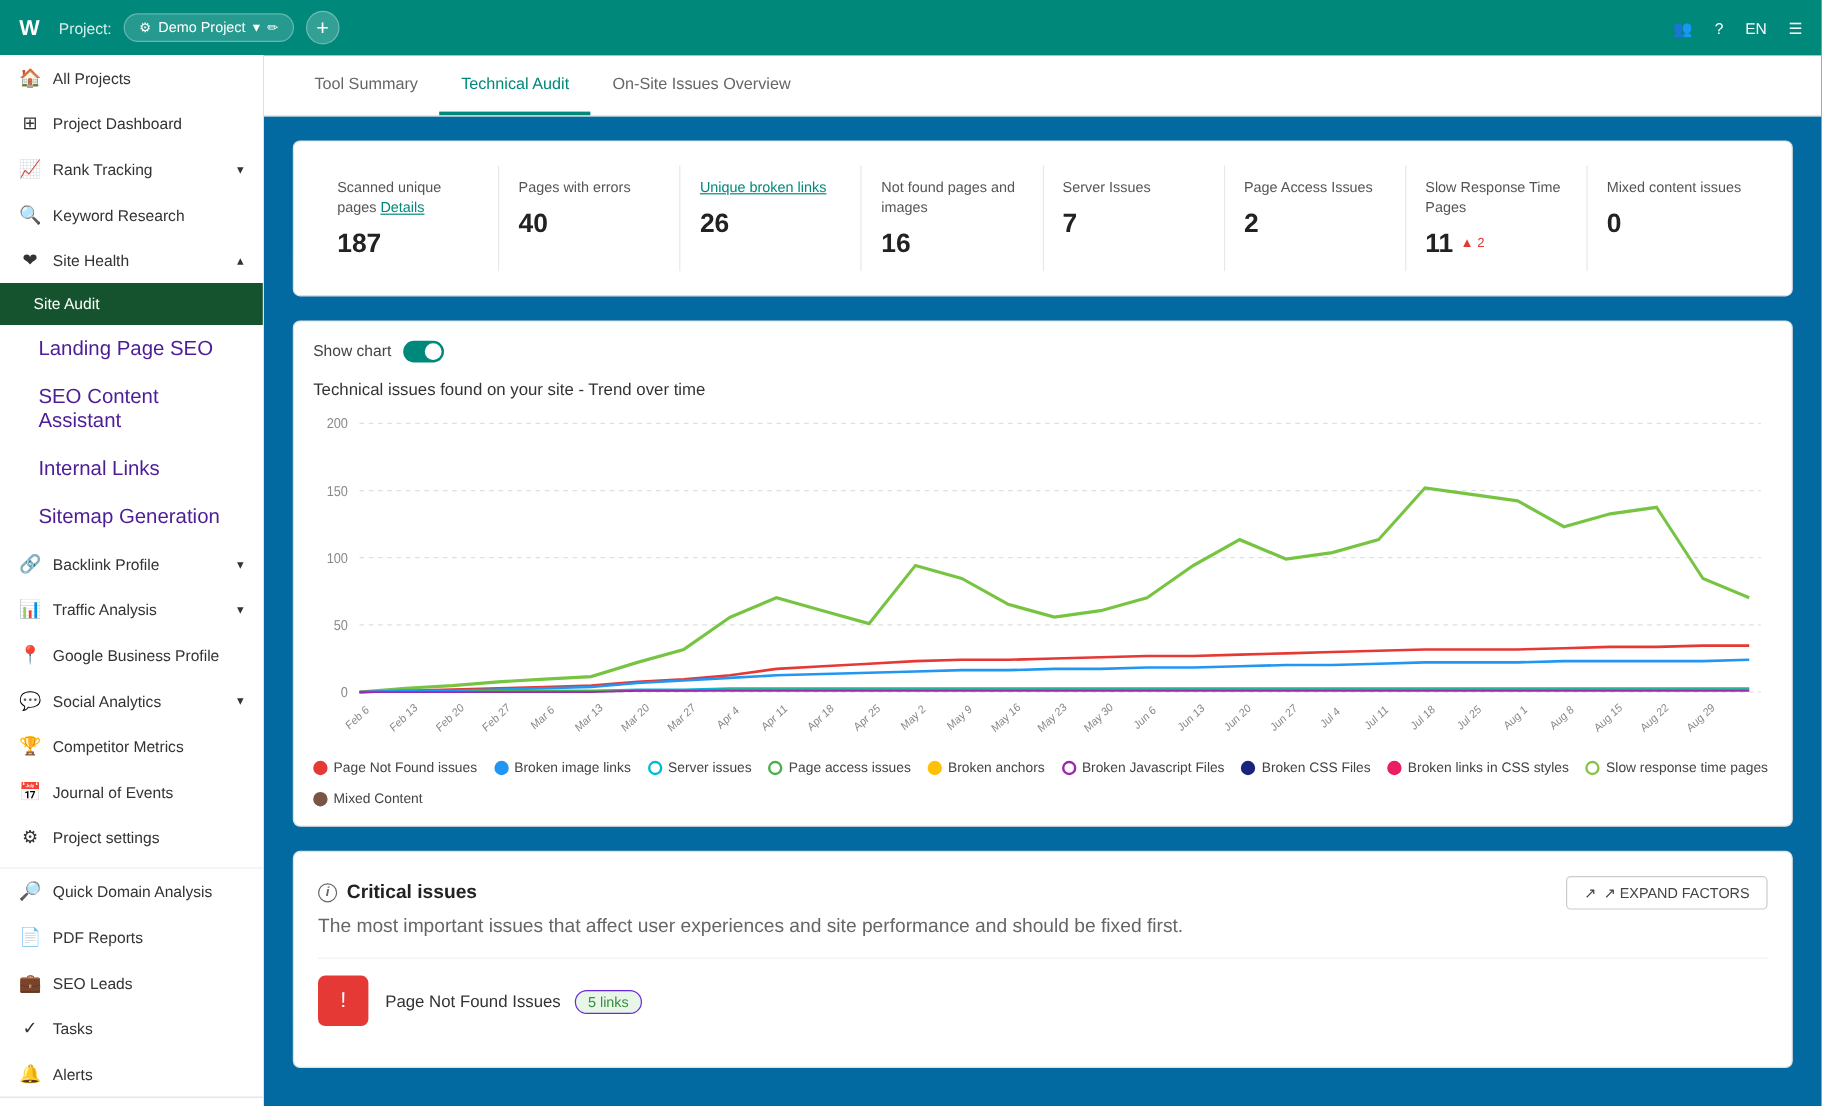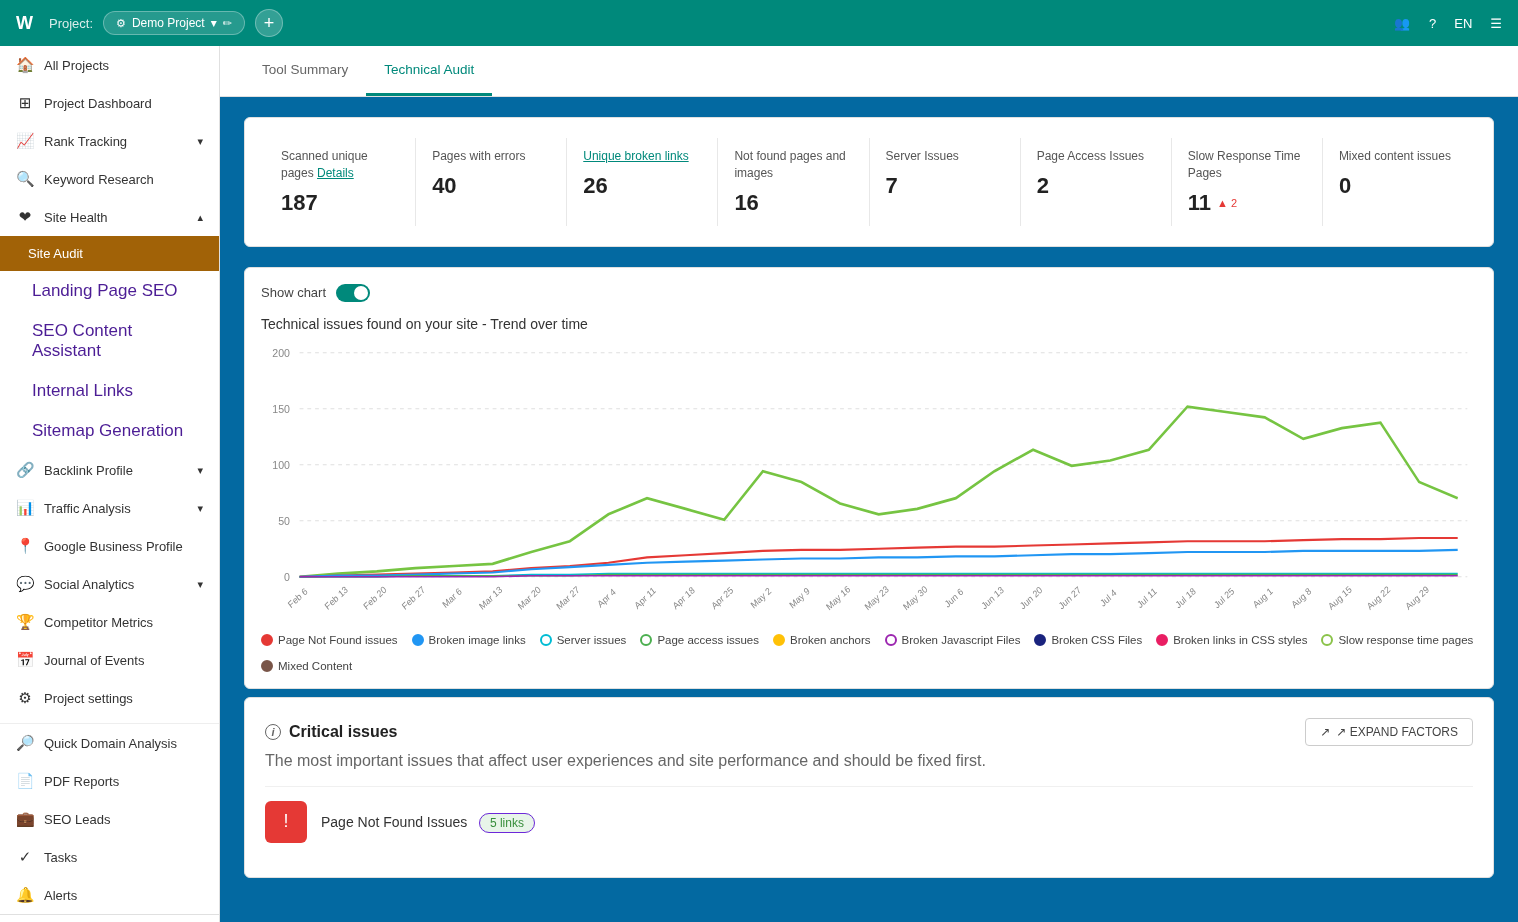"On-Site Issues Overview" div.tab { html: none -> <div>On-Site Issues Overview</div> }
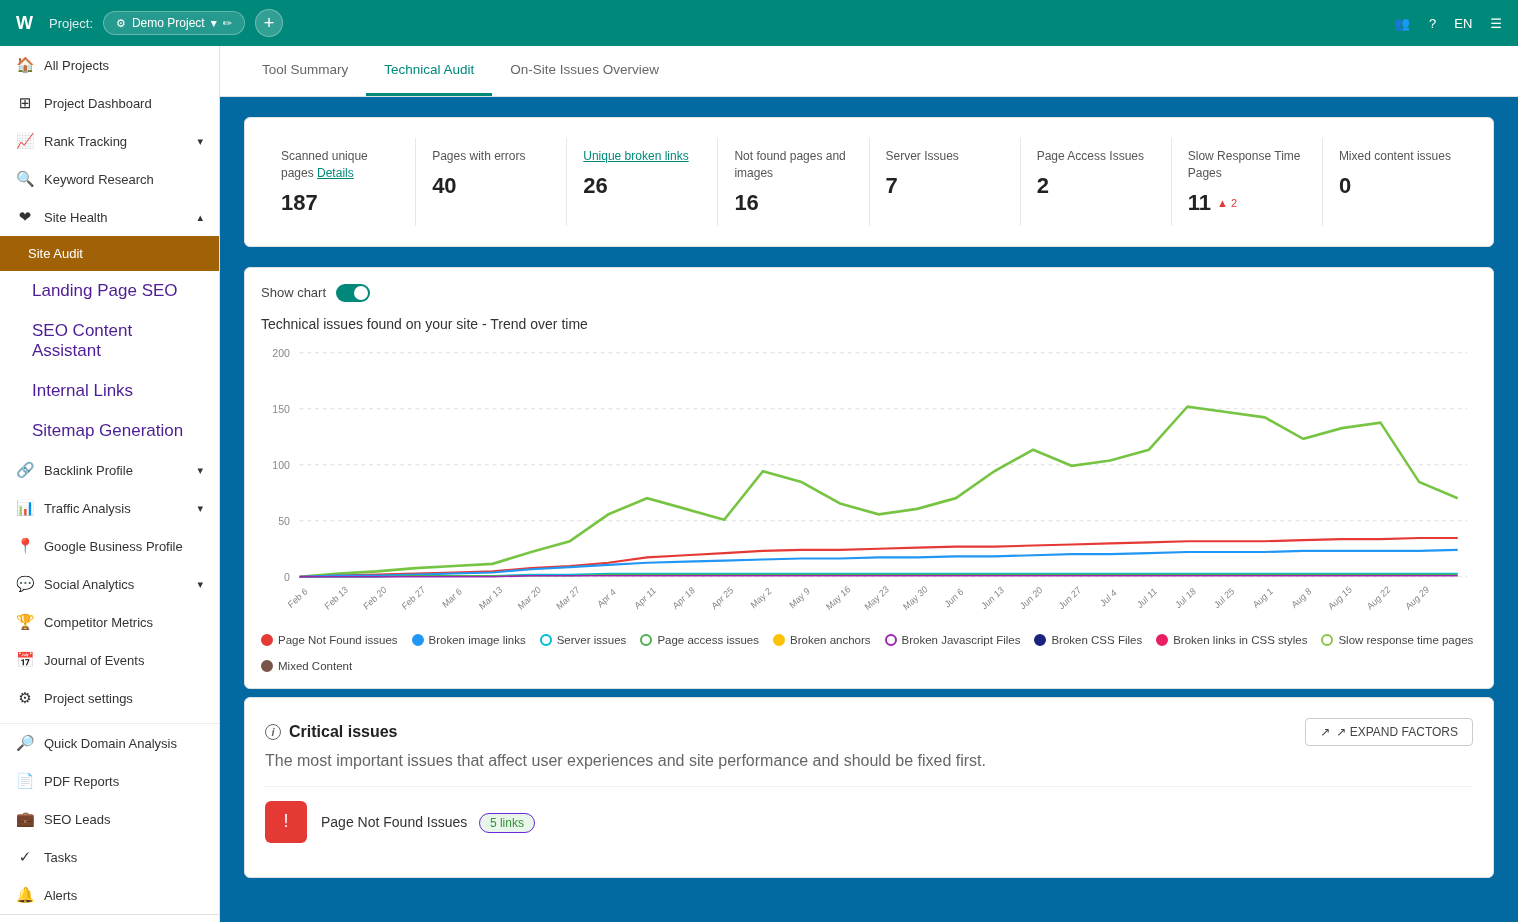"Site Audit" div.sidebar-item { background: #a16207 -> #14532d }
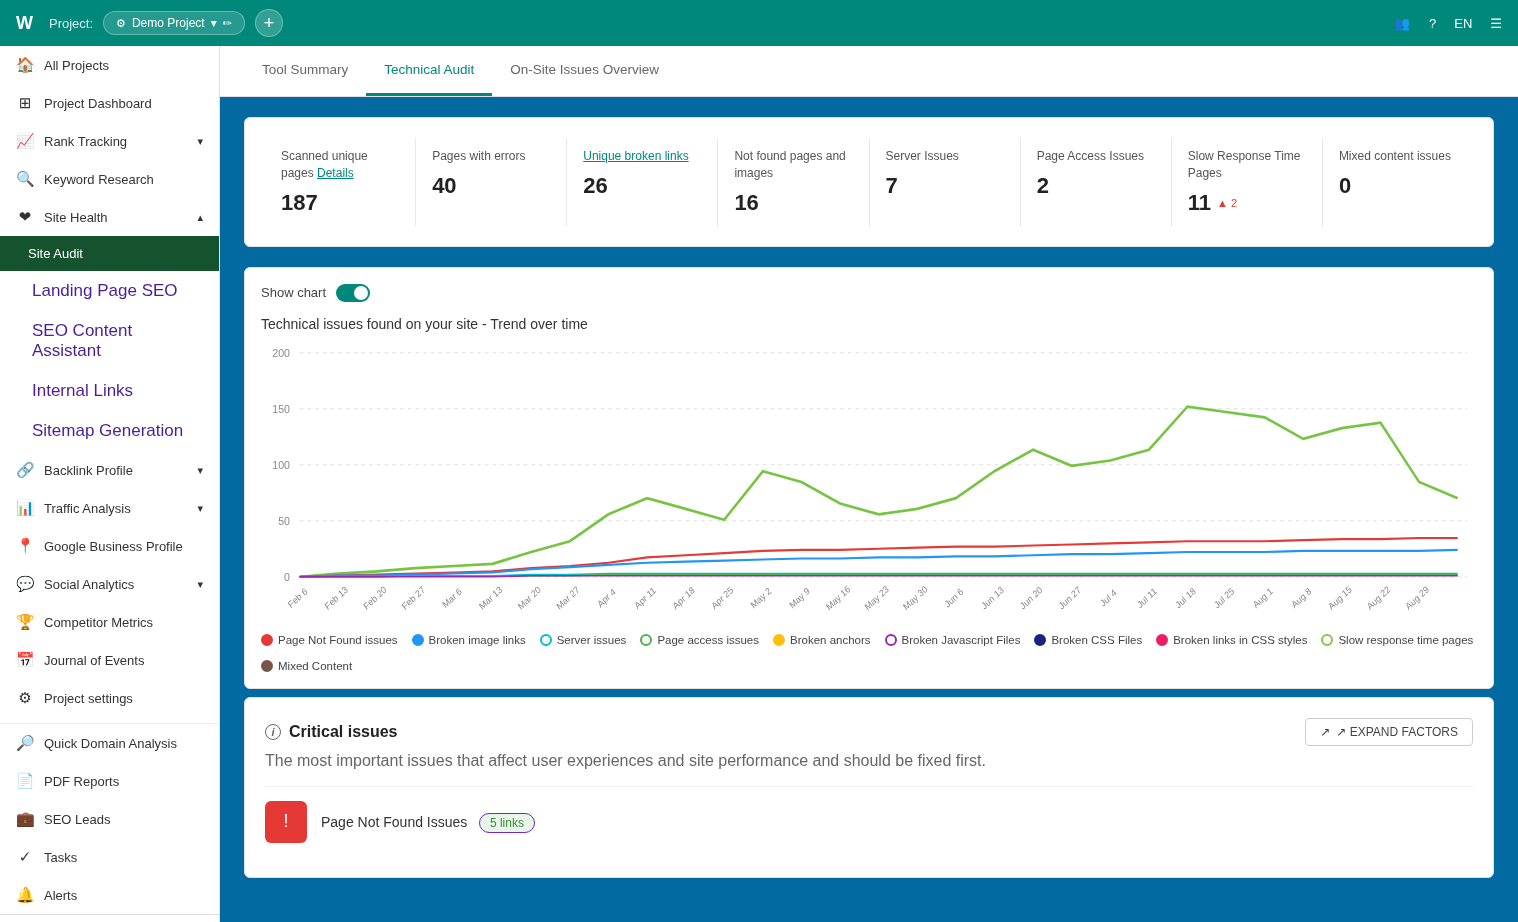"Show chart" .chart-section { margin-bottom: 8px -> 20px }
